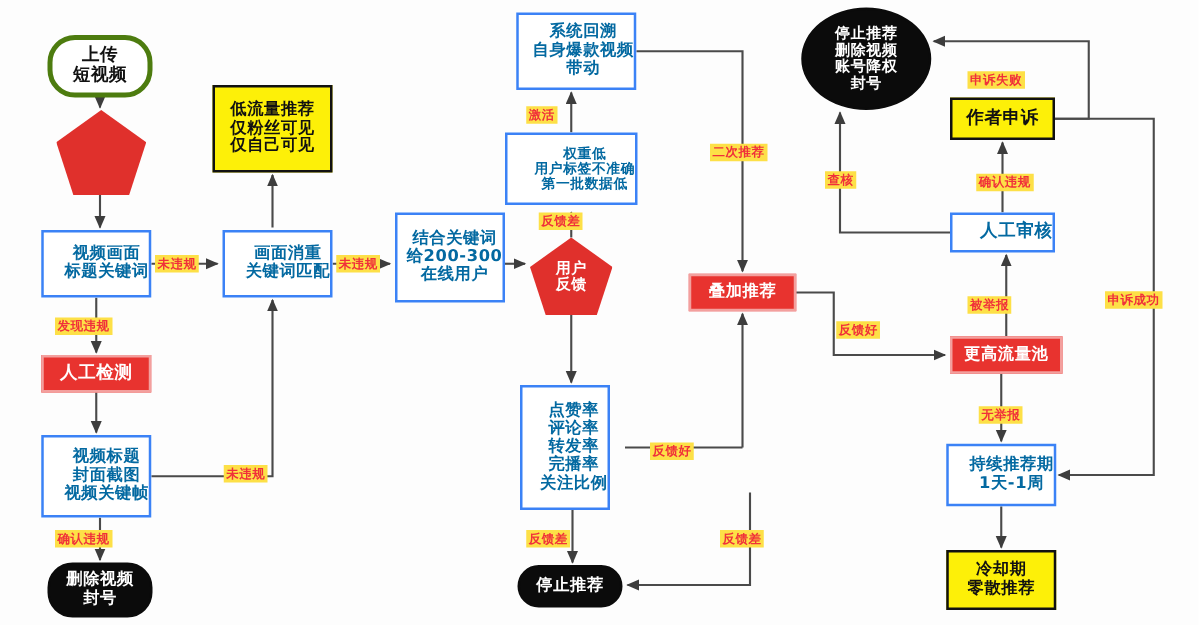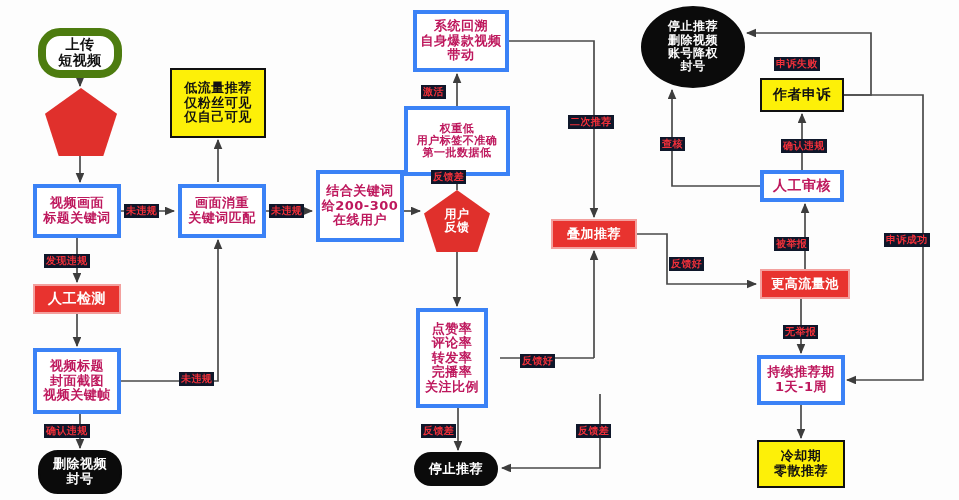"系统回溯" .n-rect { border: 4px solid #3b82f6 -> 2px solid #3b82f6; color: #be185d -> #0369a1; justify-content: none -> flex-end }
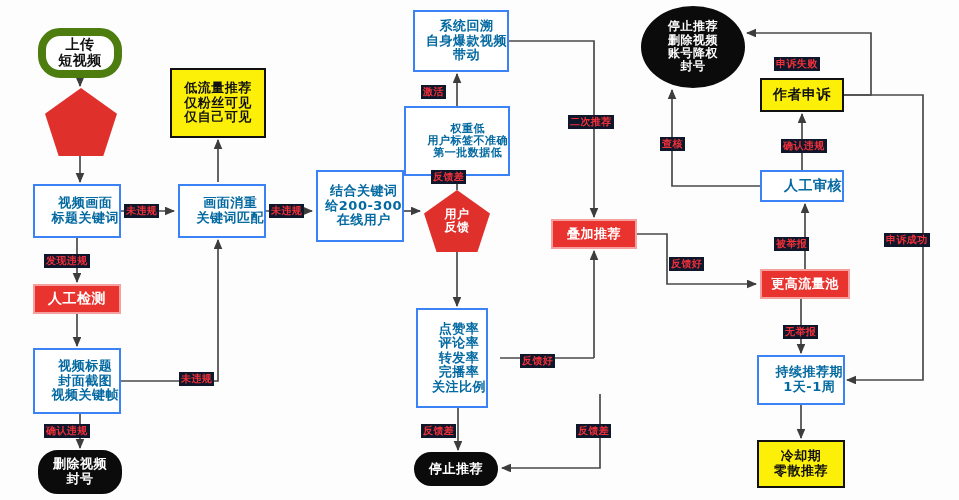"上传" .n-round { border: 8px solid #4d7c0f -> 4px solid #4d7c0f }
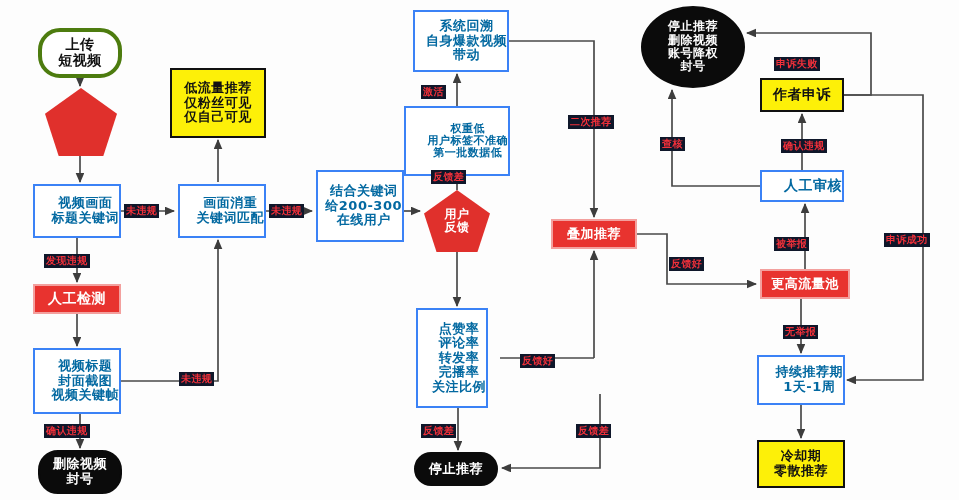"申诉失败" .edge-label { background: #0f172a -> #fde047 }
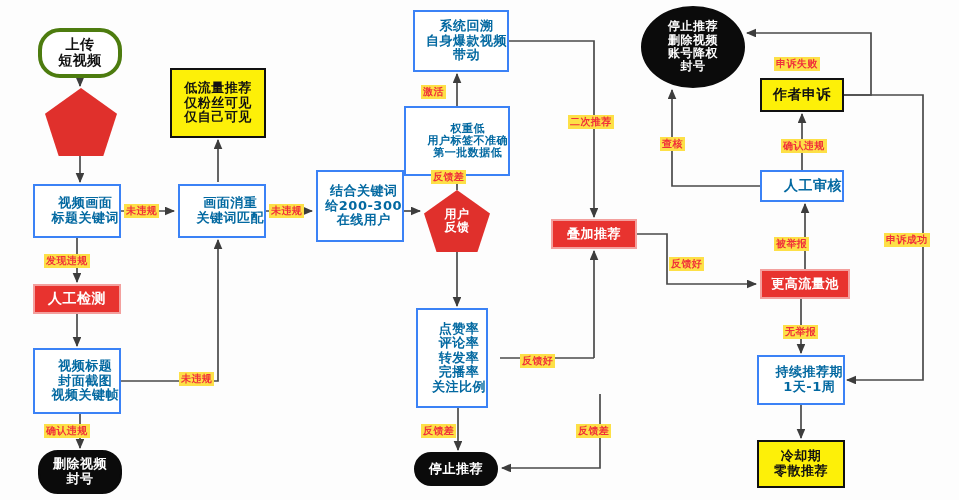"权重低" div.node { height: 70px -> 58px }
